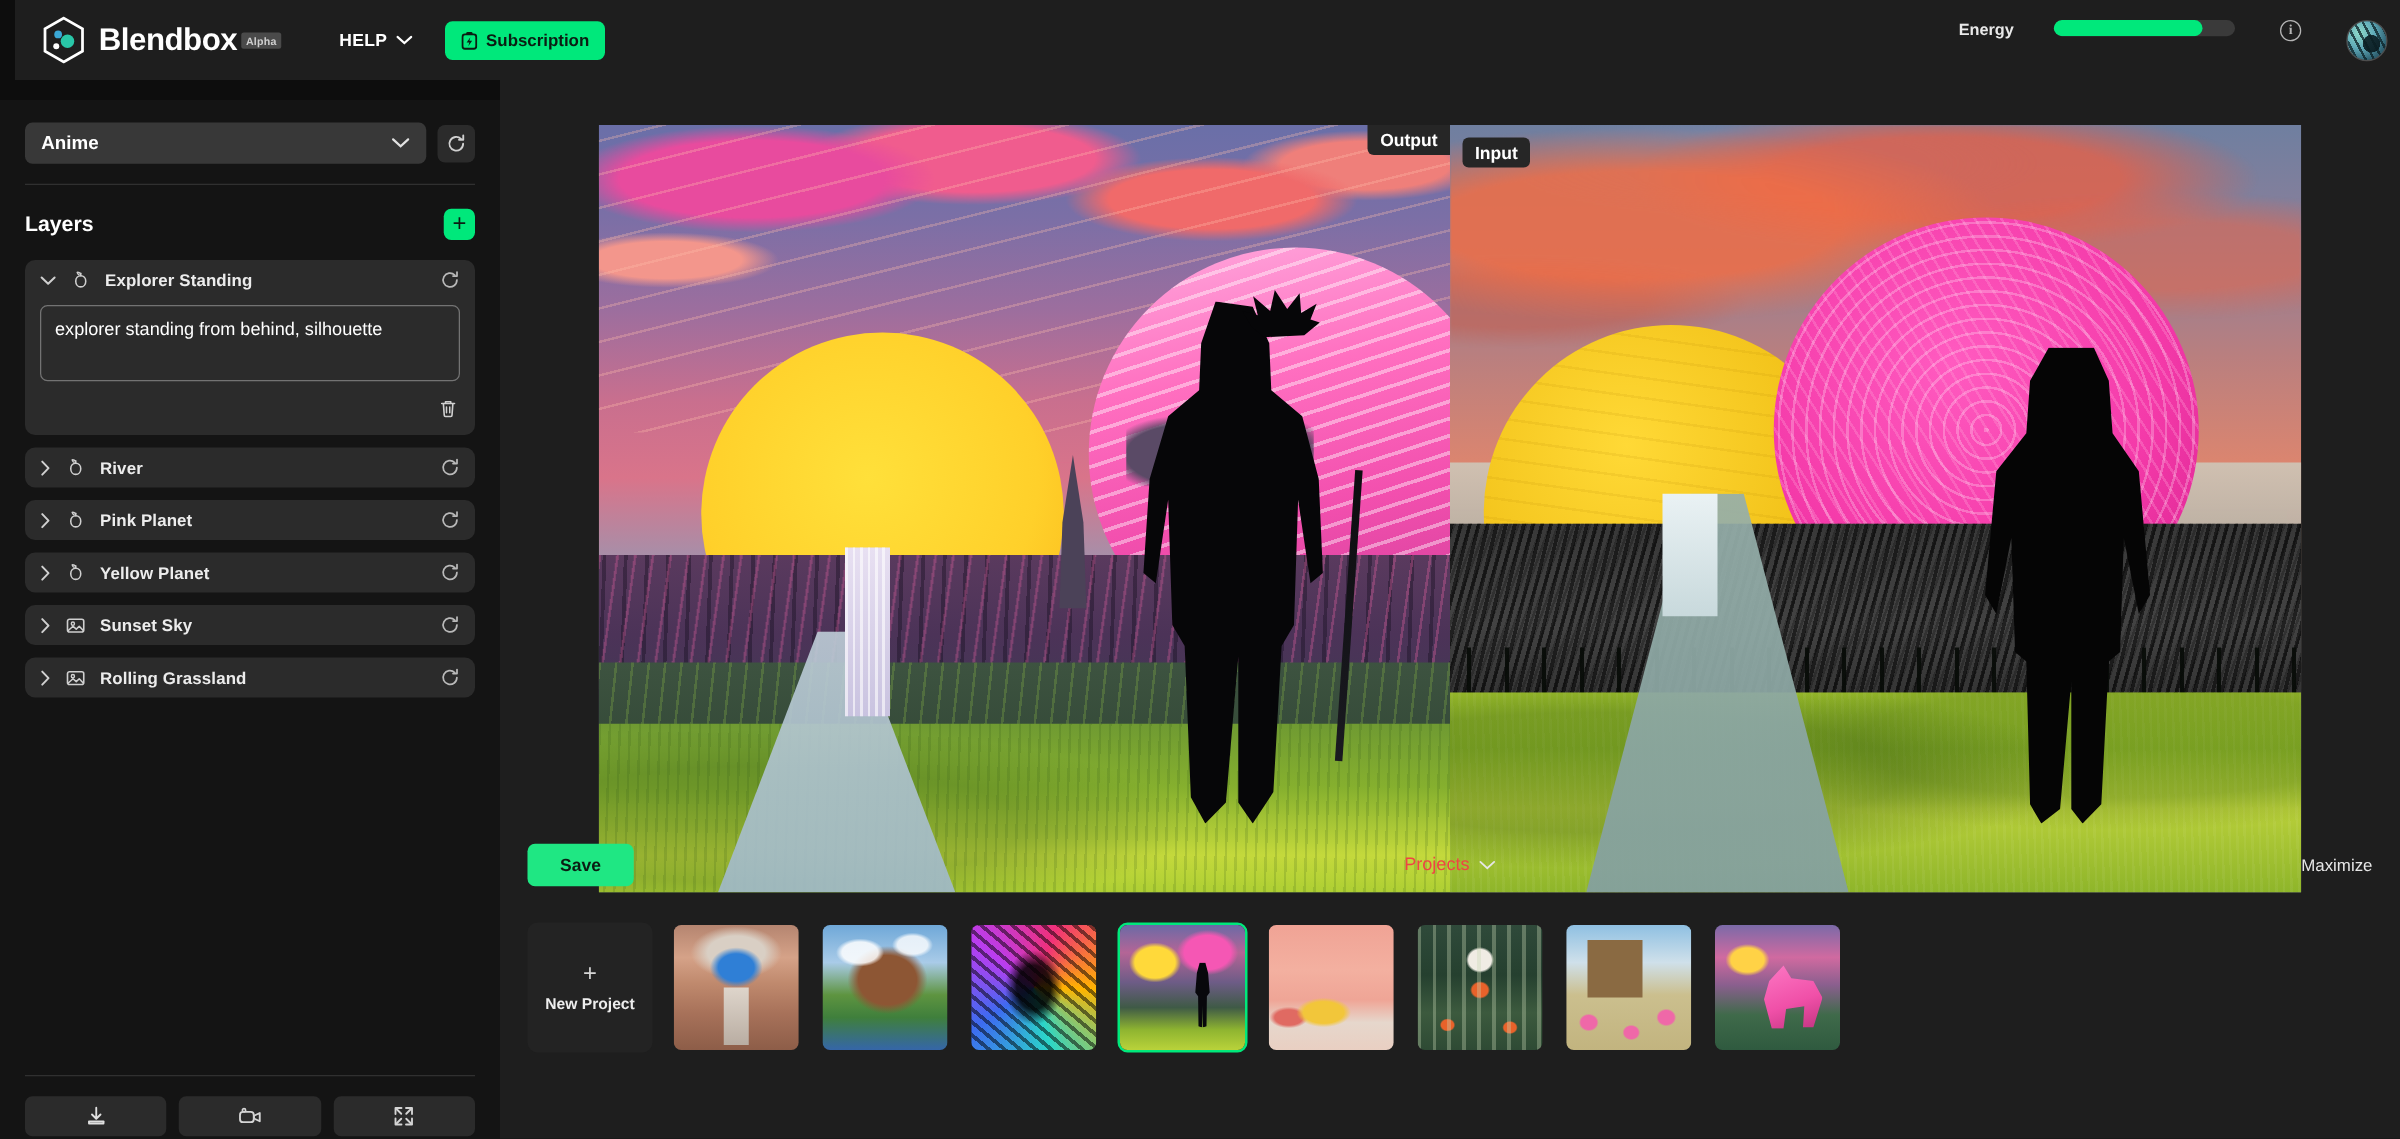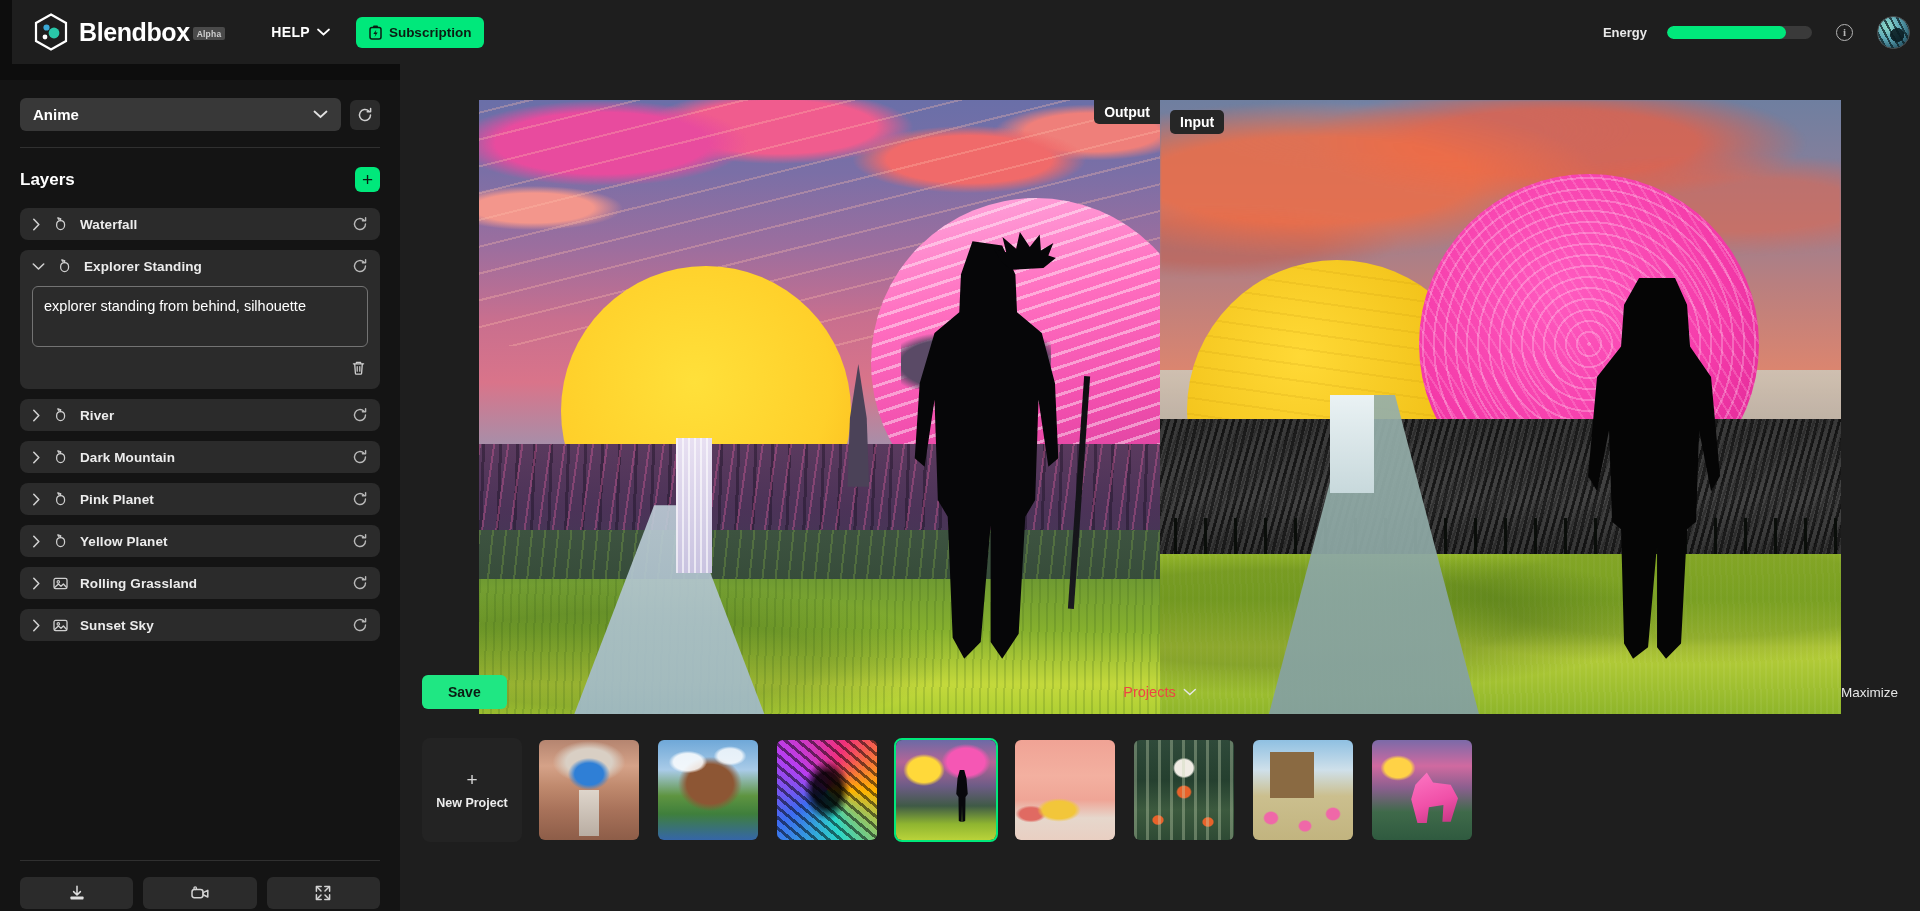"Energy" .header-right { align-items: center -> flex-start; gap: 20px -> 32px }
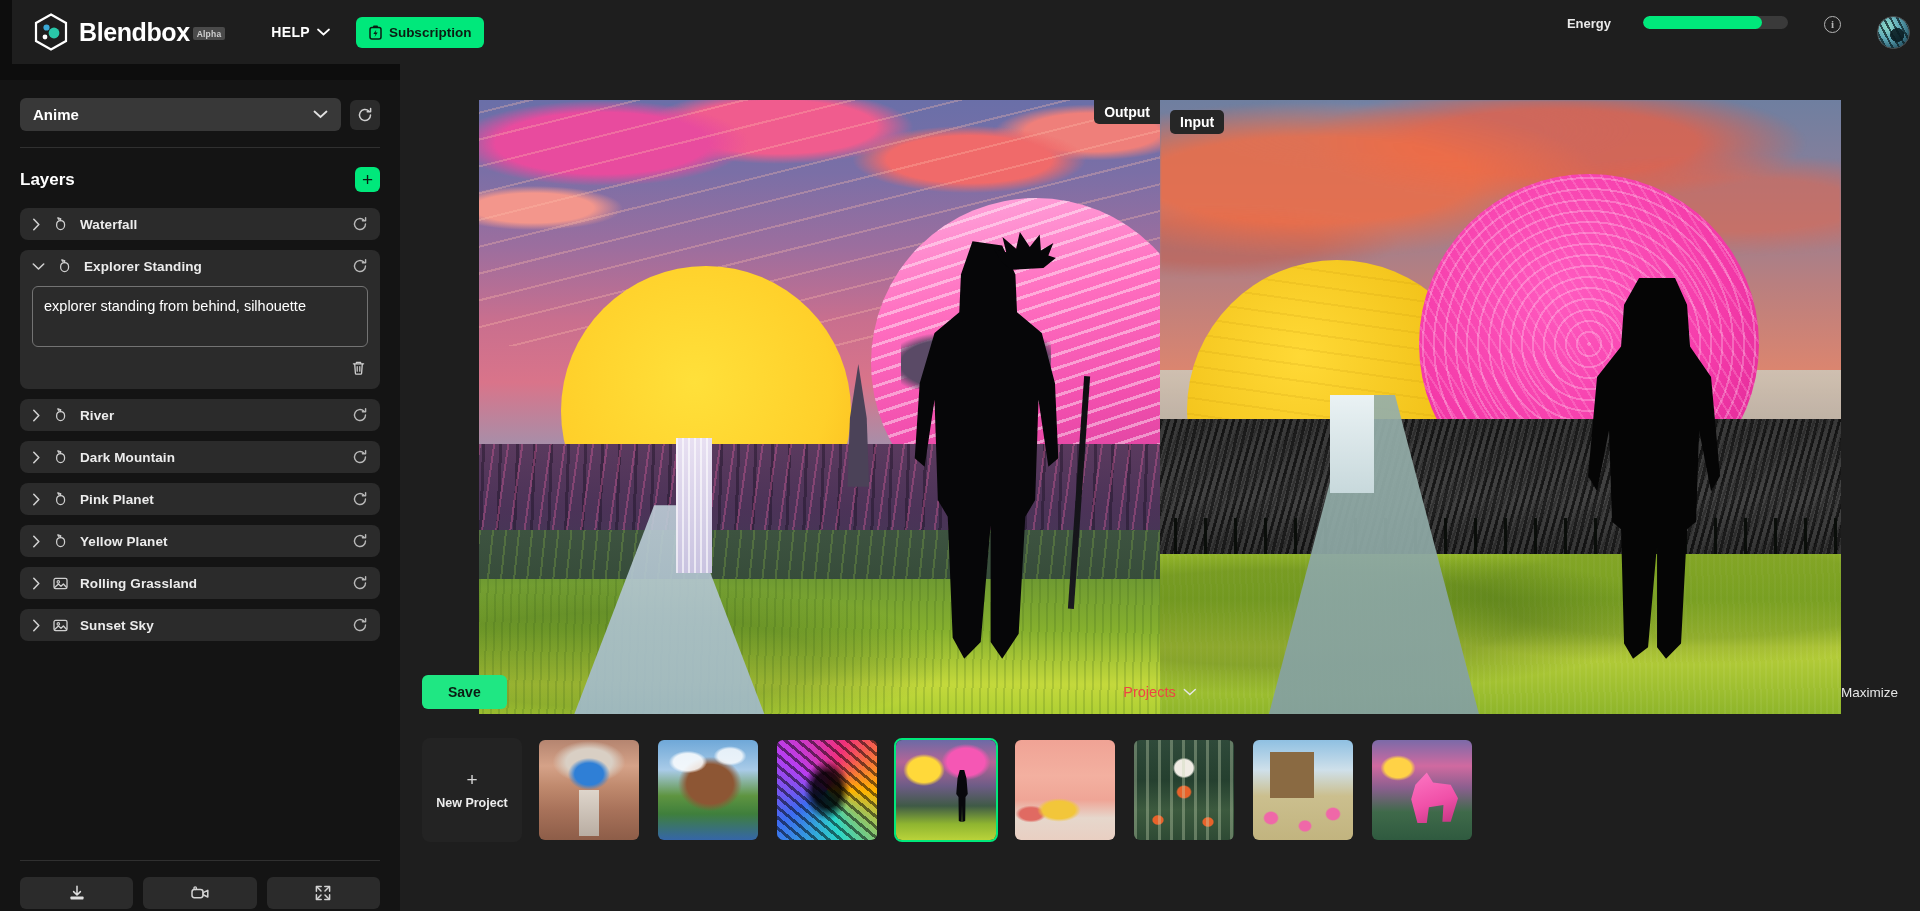"Waterfall" div.layer { html: <div> <div> <span> <svg> <path></path> </svg> </span> <span> <svg> <path></path> <path></path> <path></path> </svg> </span> <span>Waterfall</span> <span> <svg> <path></path> <path></path> </svg> </span> </div> </div> -> none }
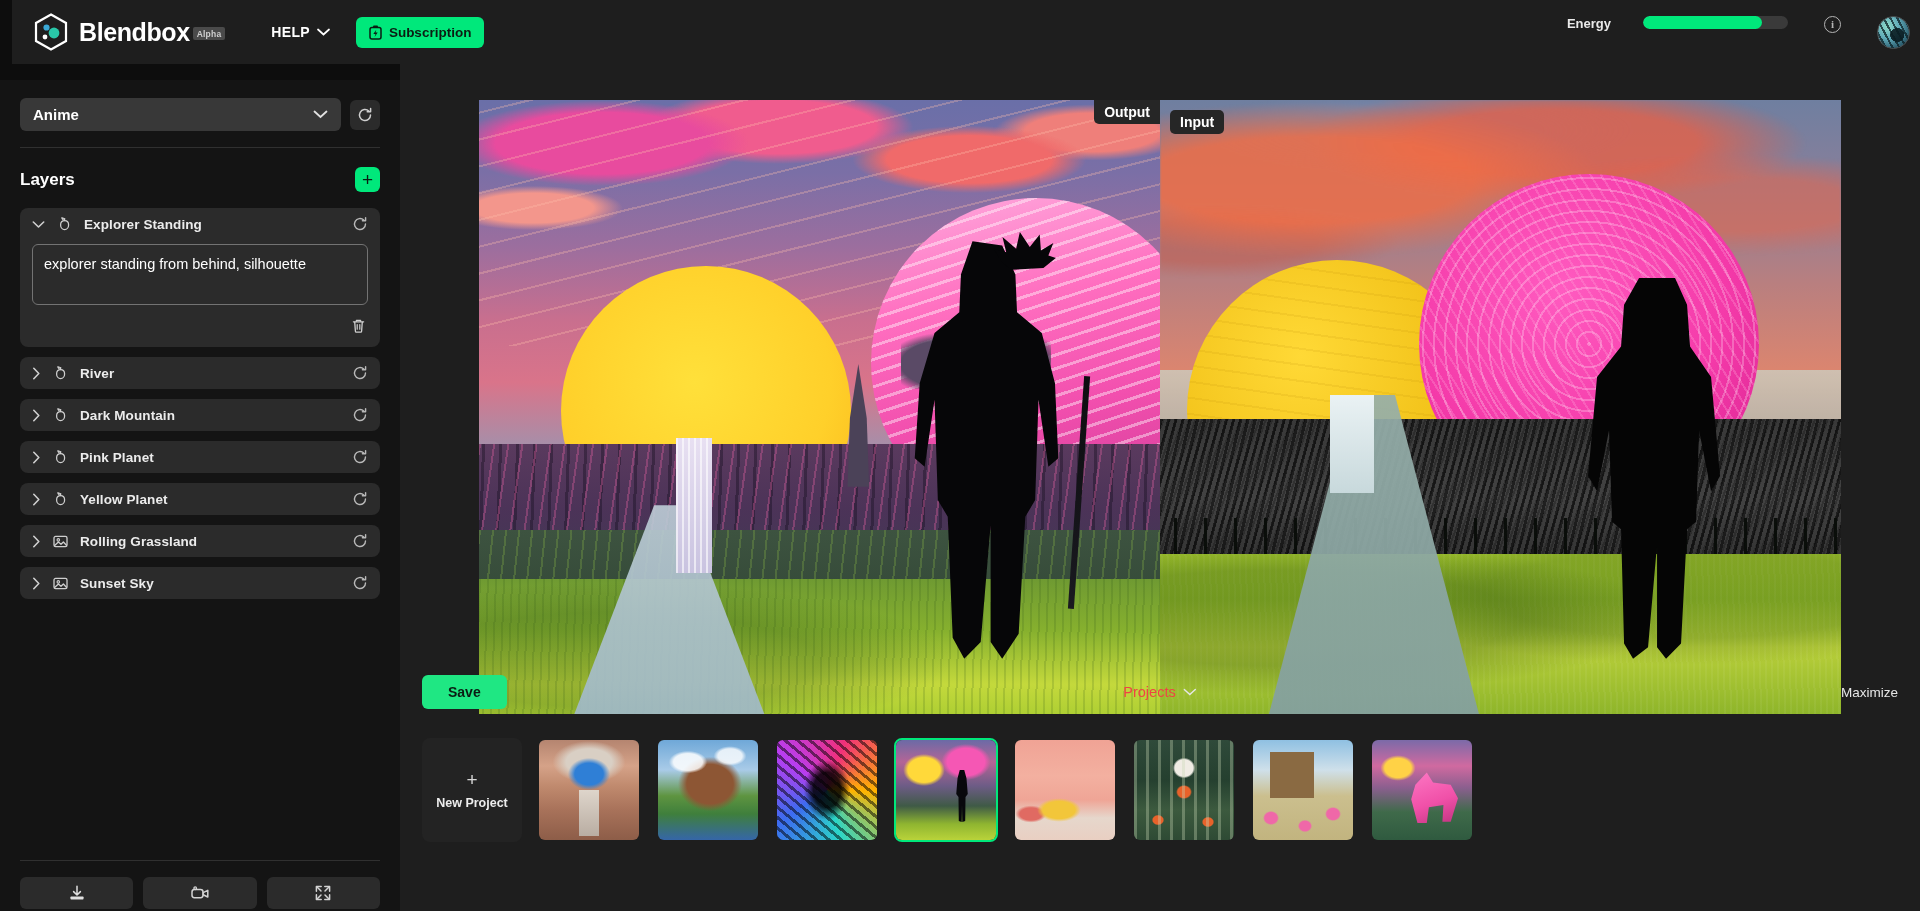"Dark Mountain" div.layer { html: <div> <div> <span> <svg> <path></path> </svg> </span> <span> <svg> <path></path> <path></path> <path></path> </svg> </span> <span>Dark Mountain</span> <span> <svg> <path></path> <path></path> </svg> </span> </div> </div> -> none }
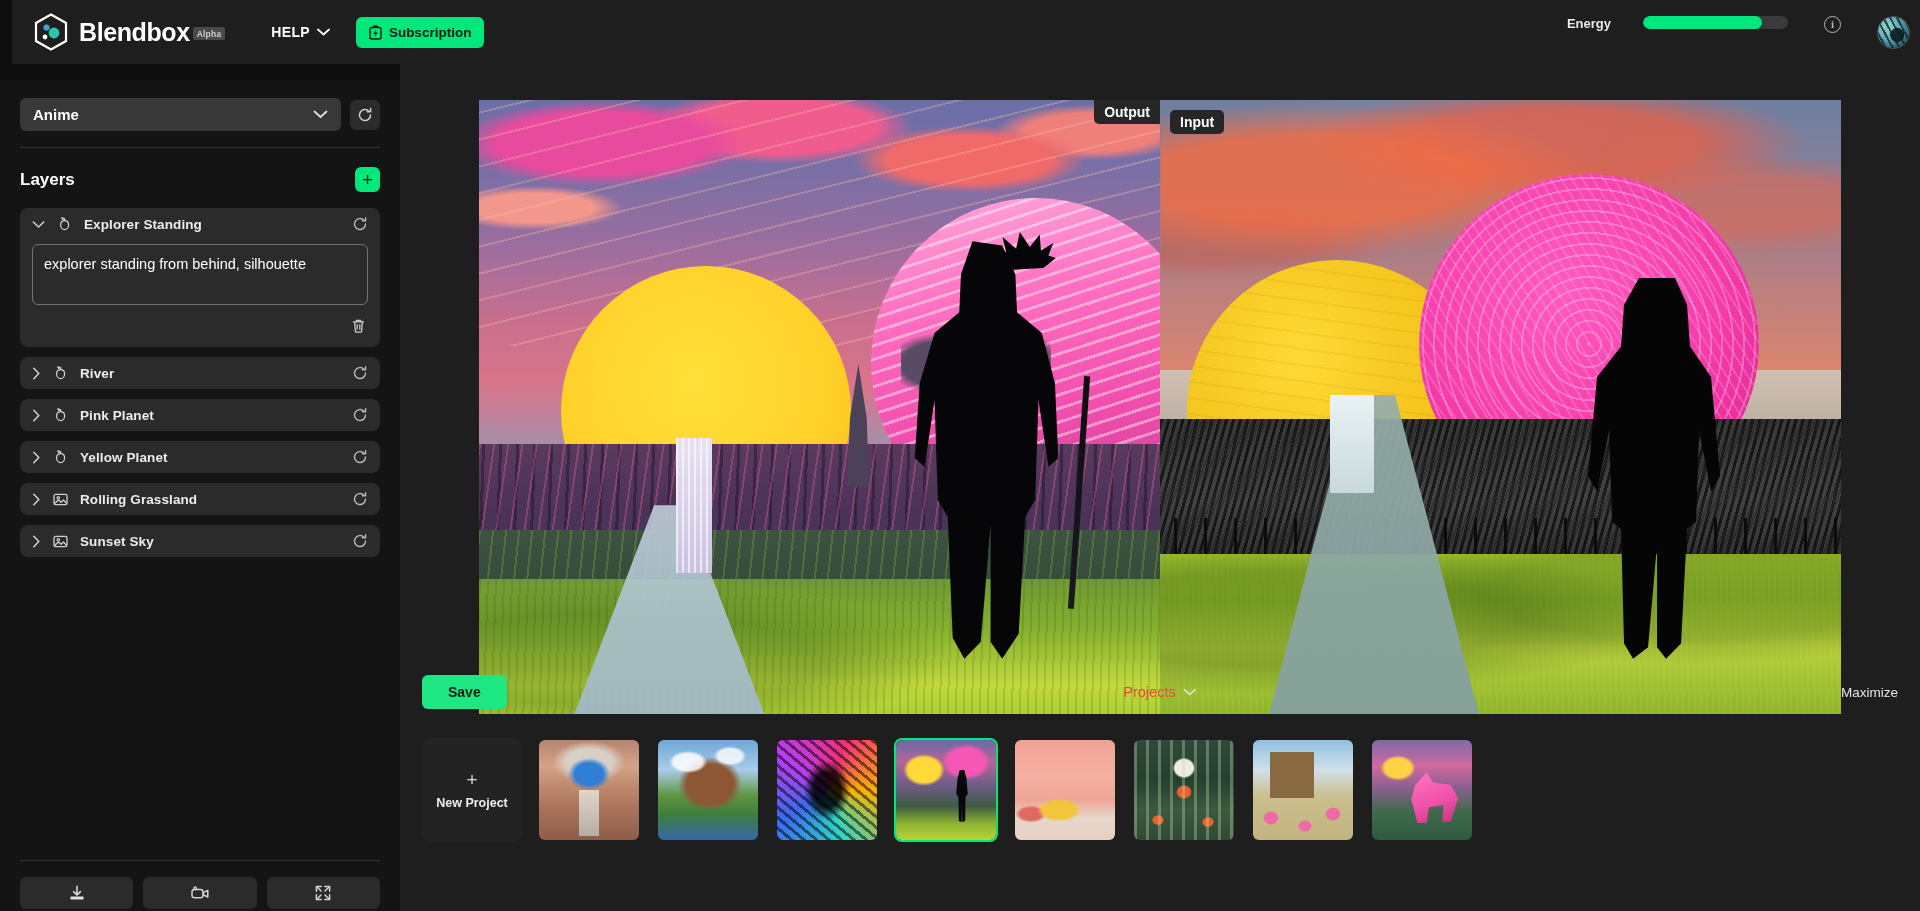"Rolling Grassland" div.layer { order: before "Sunset Sky" -> after "Sunset Sky" }
